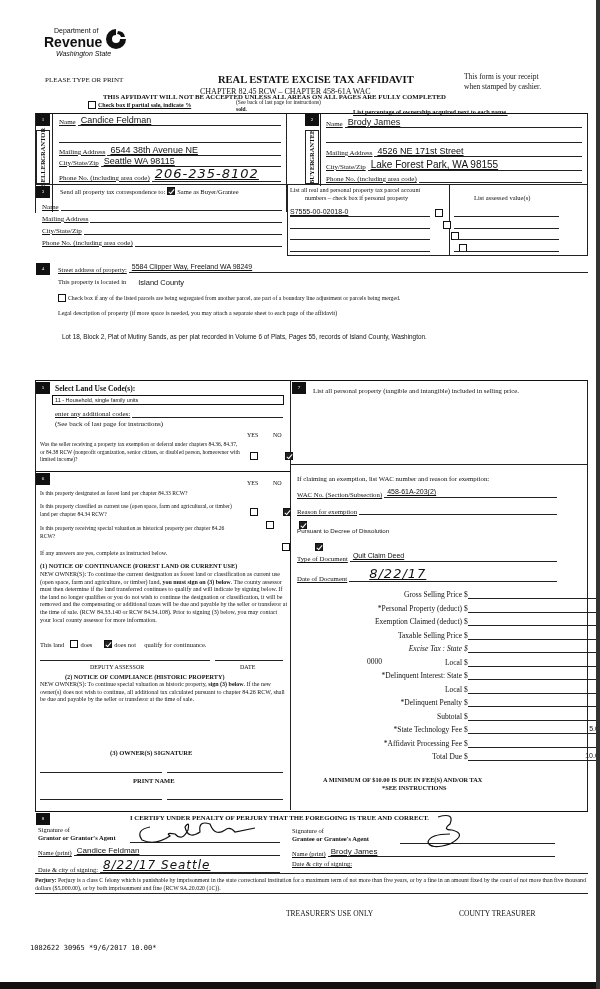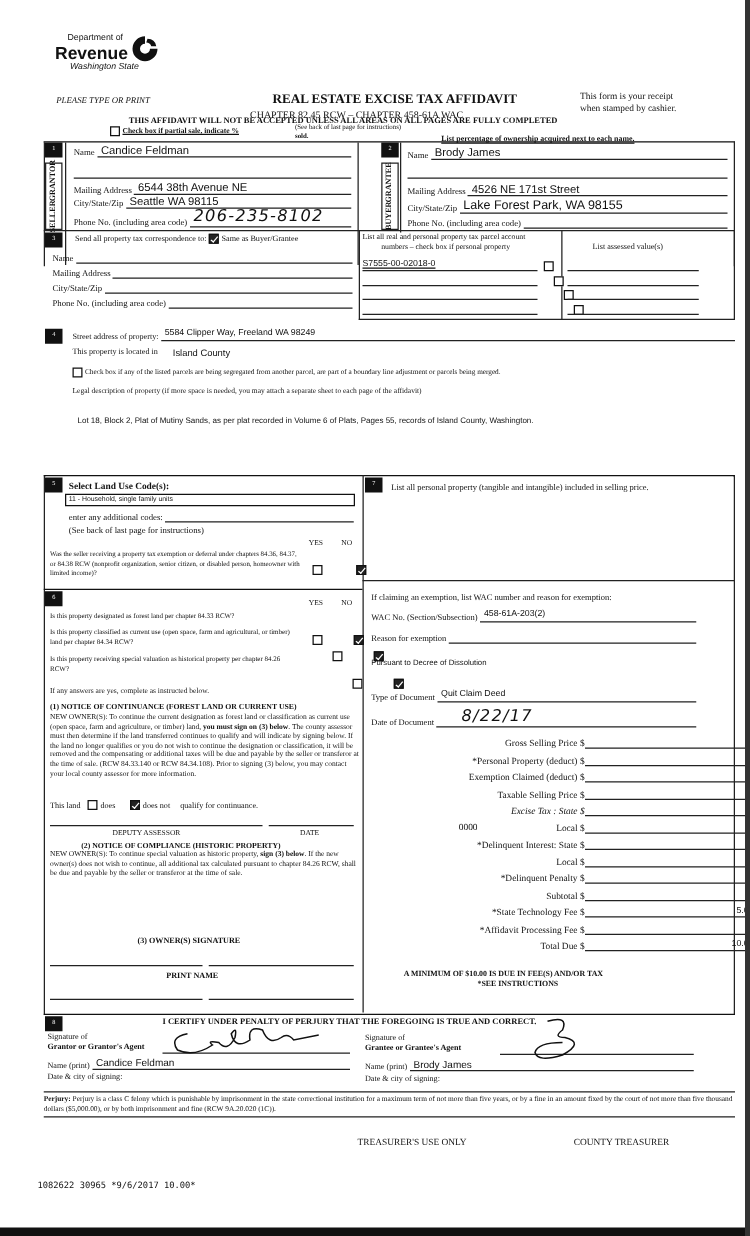"PLEASE TYPE OR PRINT" div.abs { font-style: italic -> none }
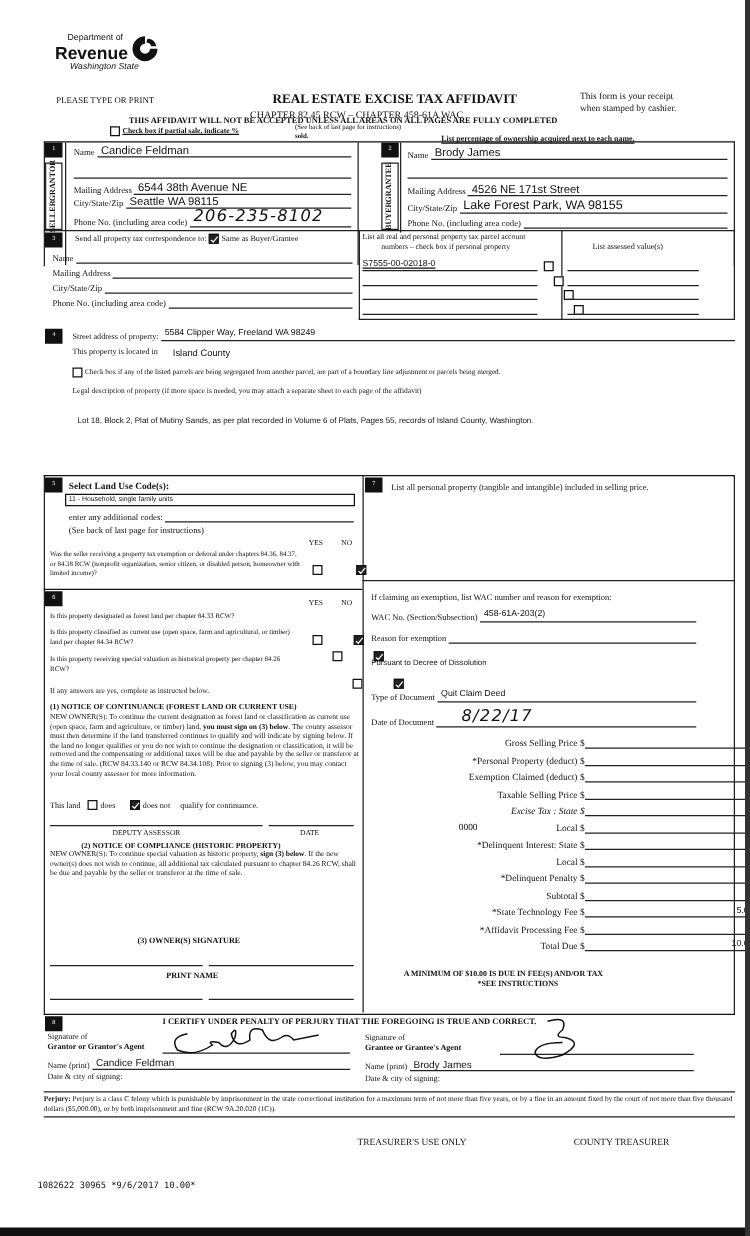"Name" .row { text-decoration: none -> underline }
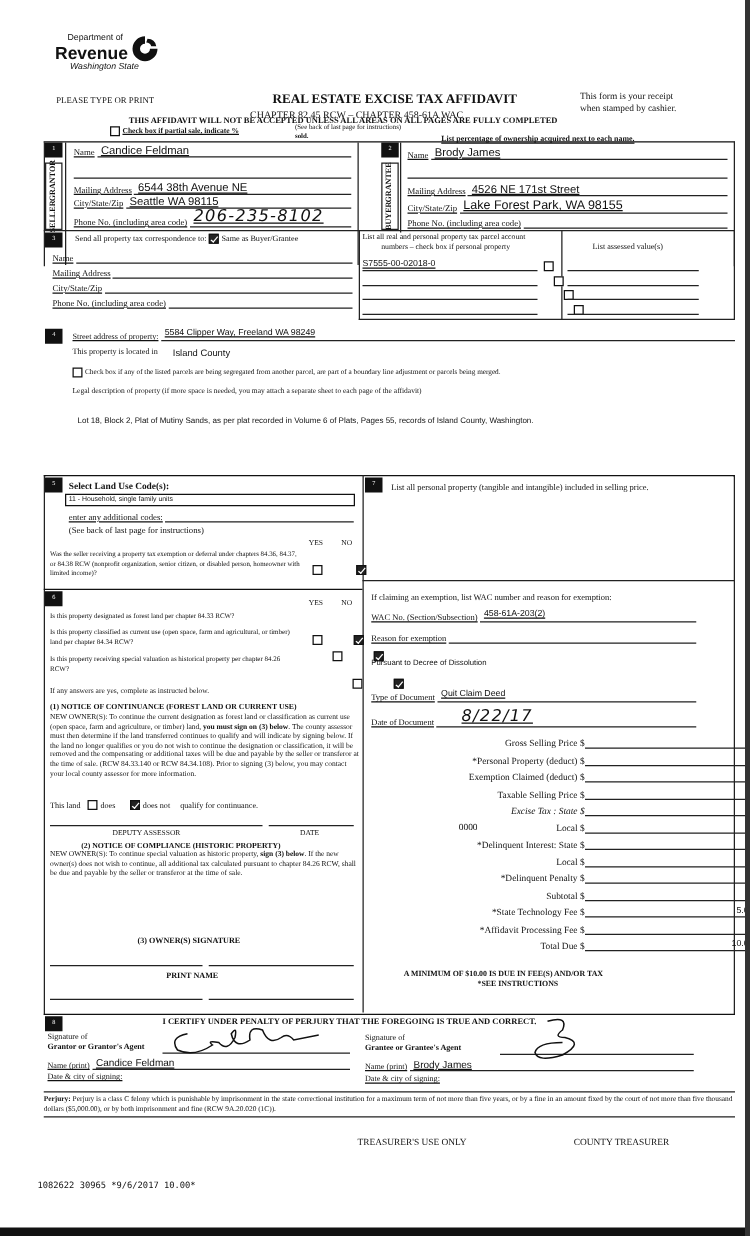"8/22/17 Seattle" span.val { html: none -> <span>8/22/17 Seattle</span> }
